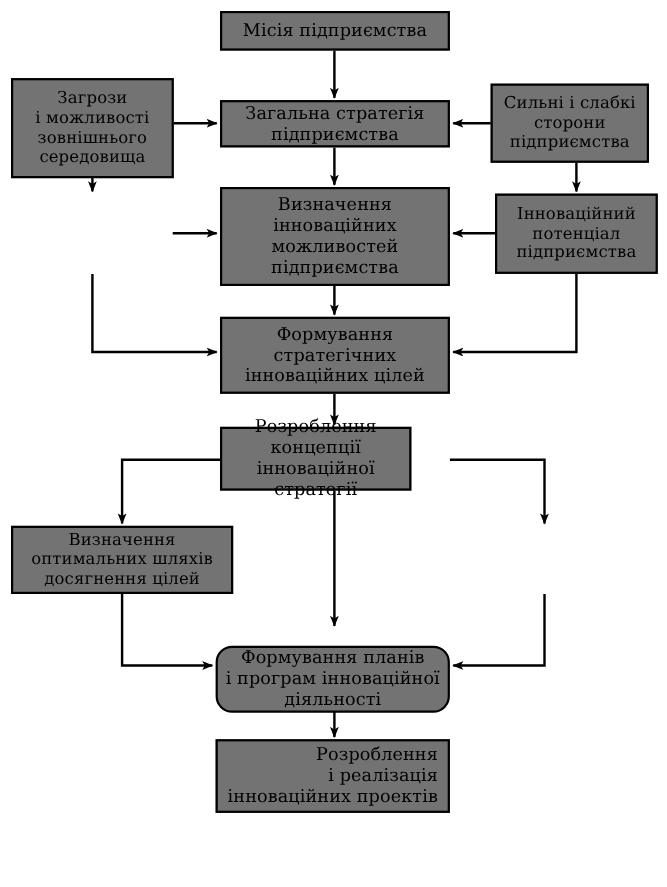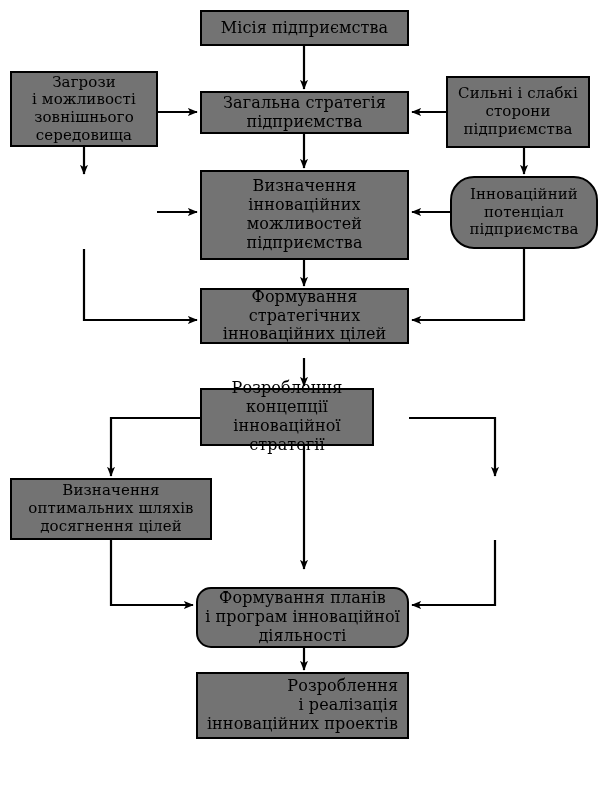"Загрози" div.node { height: 76px -> 91px }
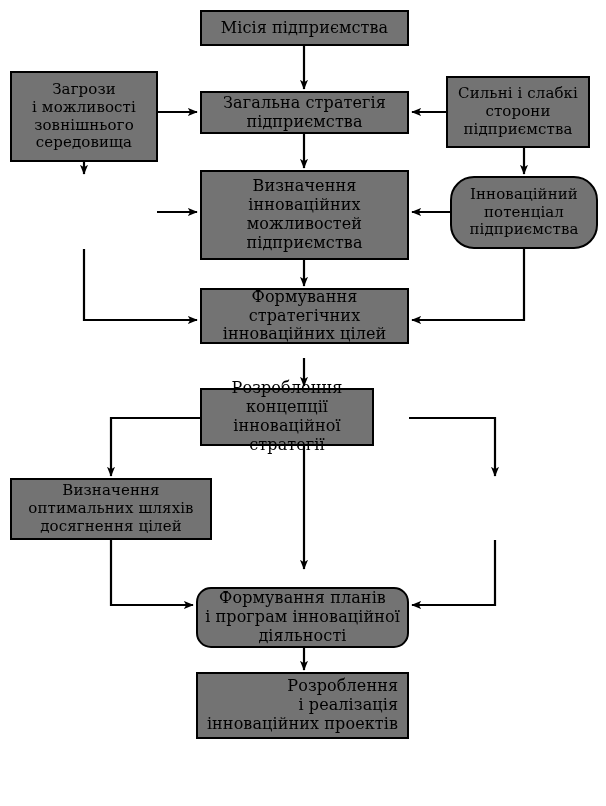"Інноваційний" div.node { border-radius: 24px -> none }
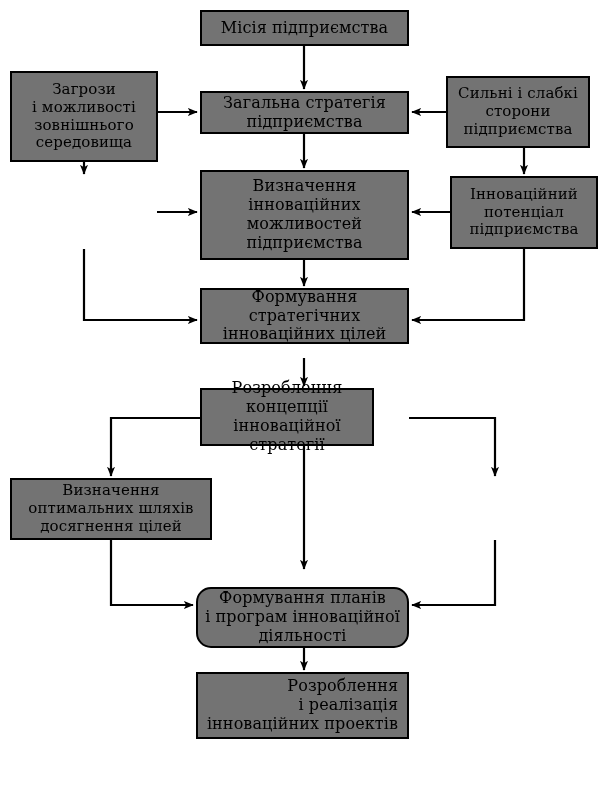"Формування" div.node { height: 56px -> 70px }
